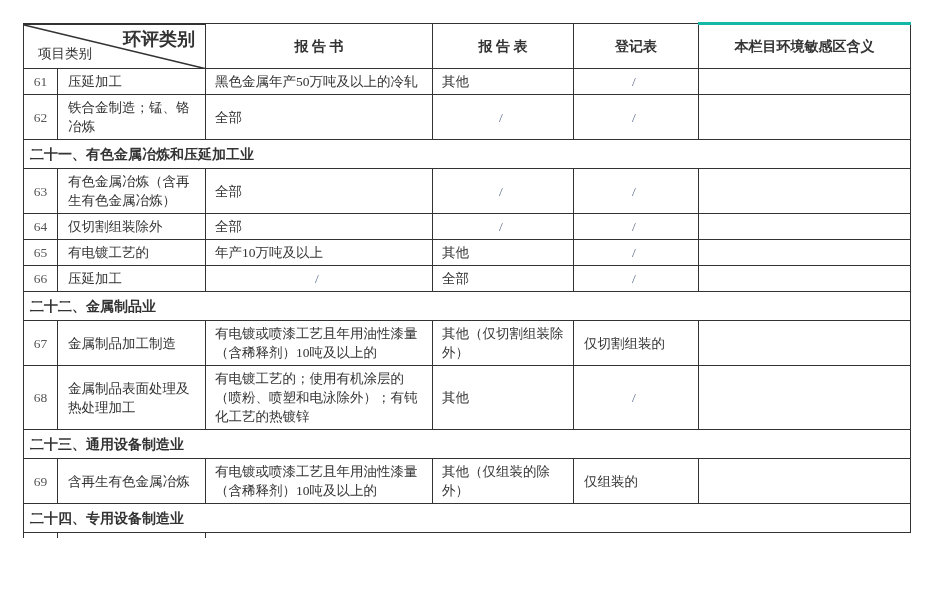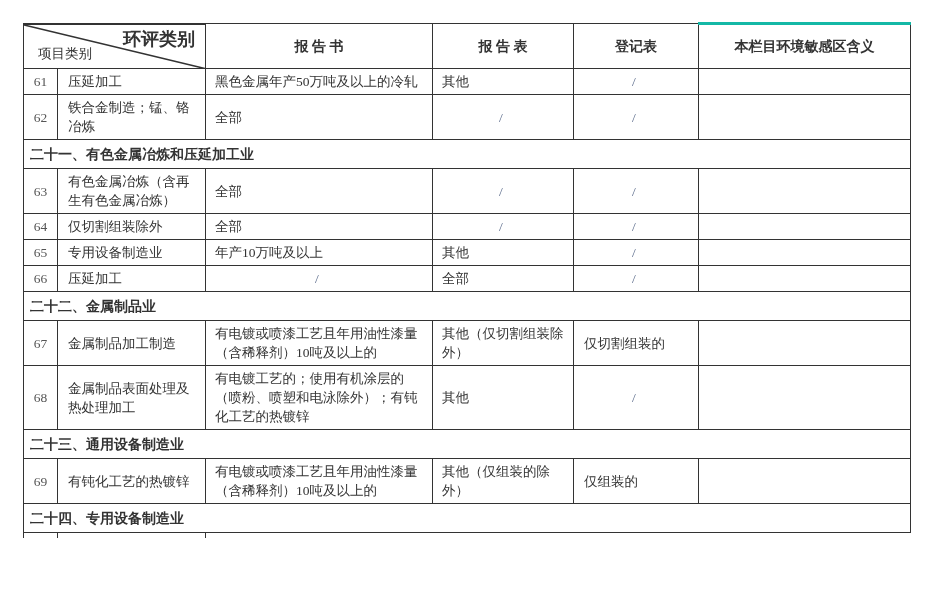"专用设备制造业" td.c-category { text: 专用设备制造业 -> 有电镀工艺的 }
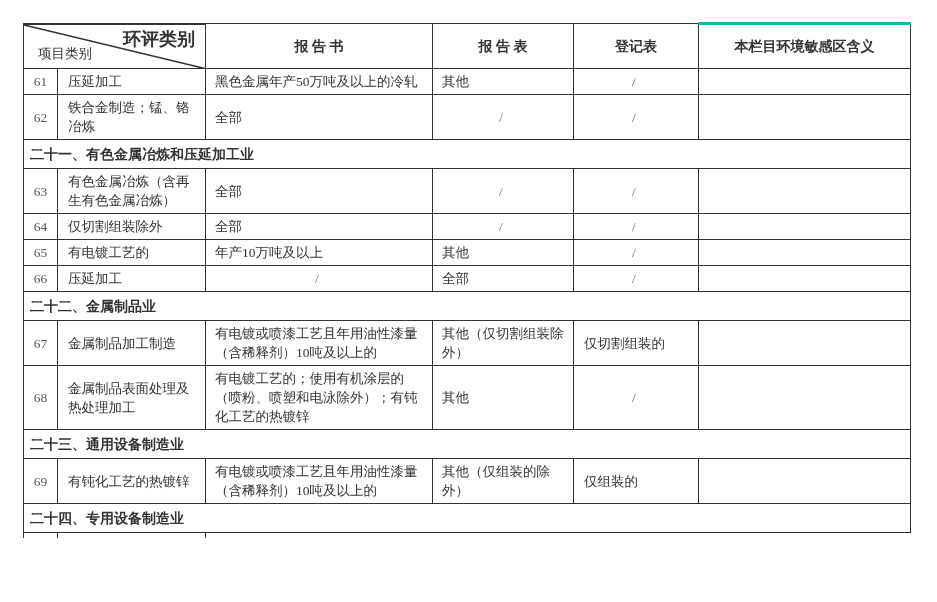"有钝化工艺的热镀锌" td.c-category { text: 有钝化工艺的热镀锌 -> 含再生有色金属冶炼 }
